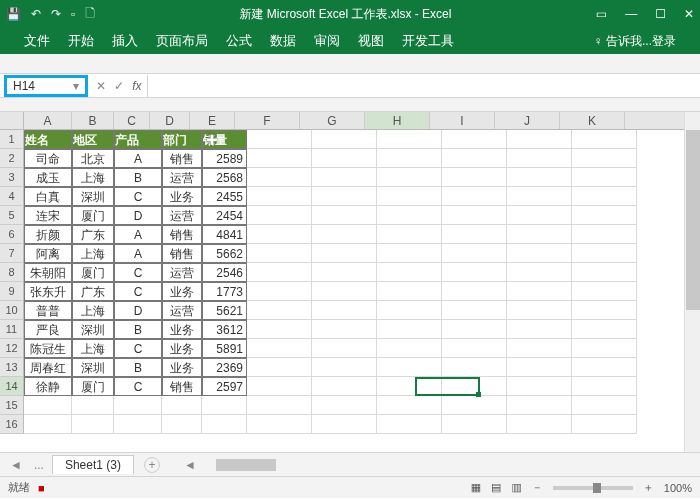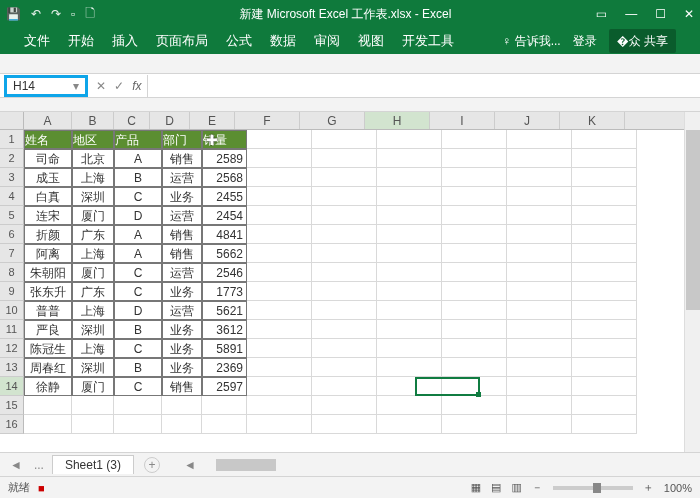"♀ 告诉我..." .ribbon .right { gap: 12px -> none }
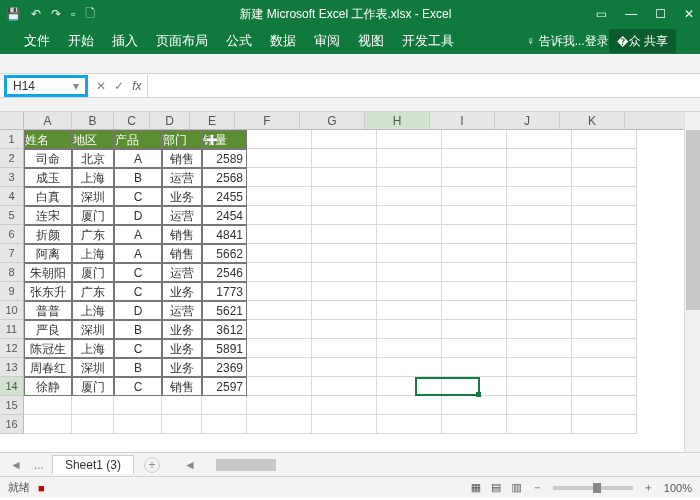"�众 共享" span.share { html: <span>�众 <span>共享</span></span> -> none }
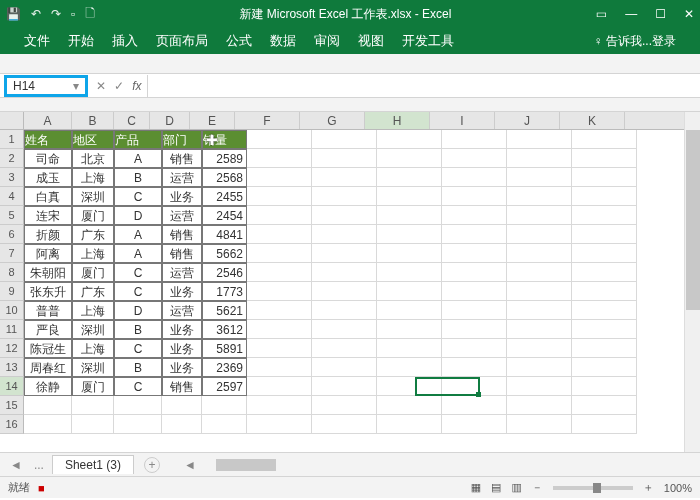"姓名" .thead { font-weight: normal -> bold }
